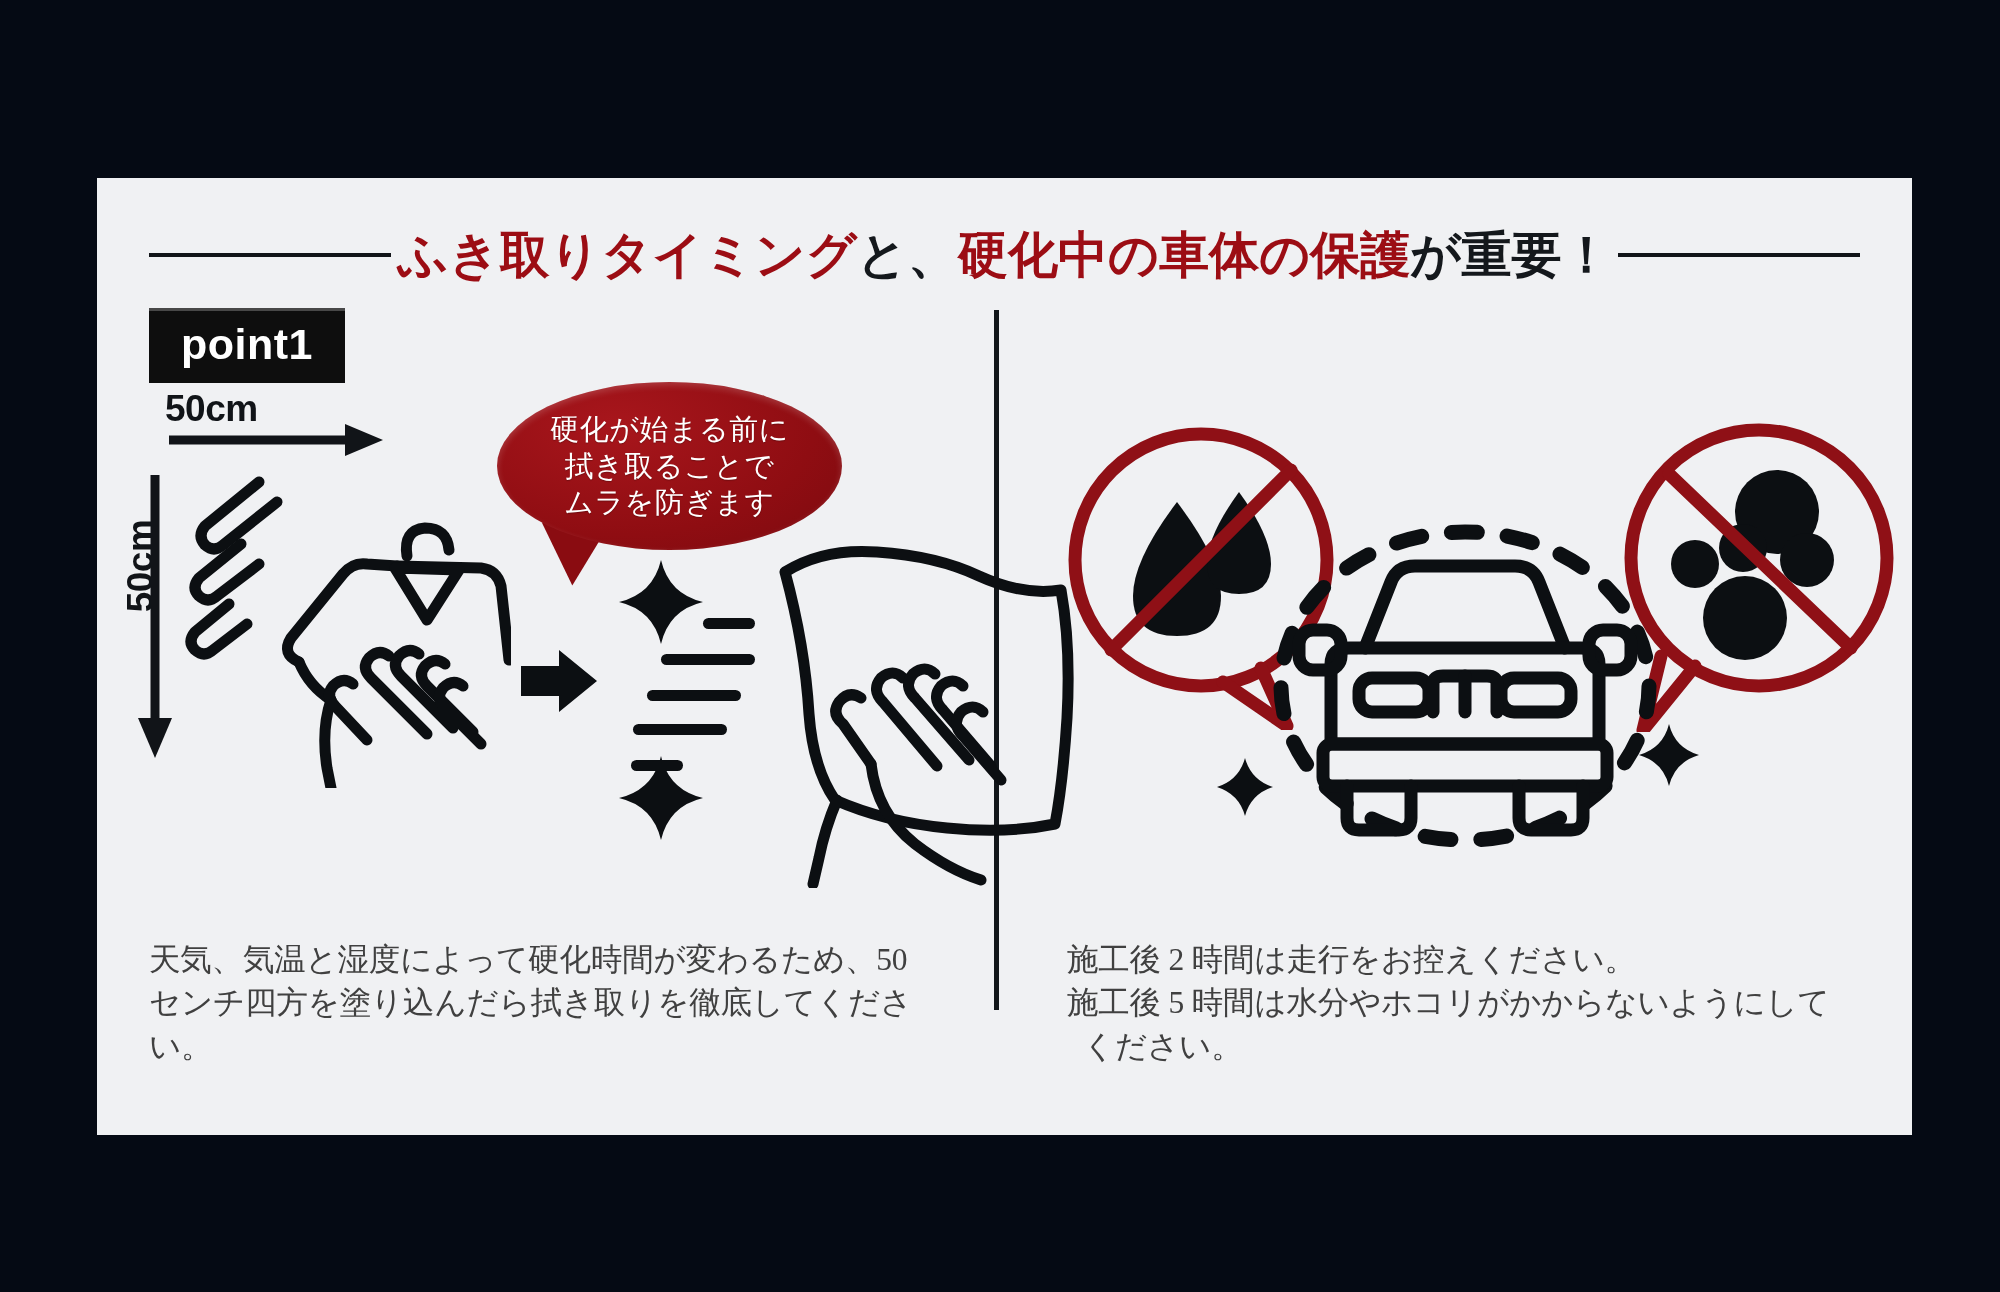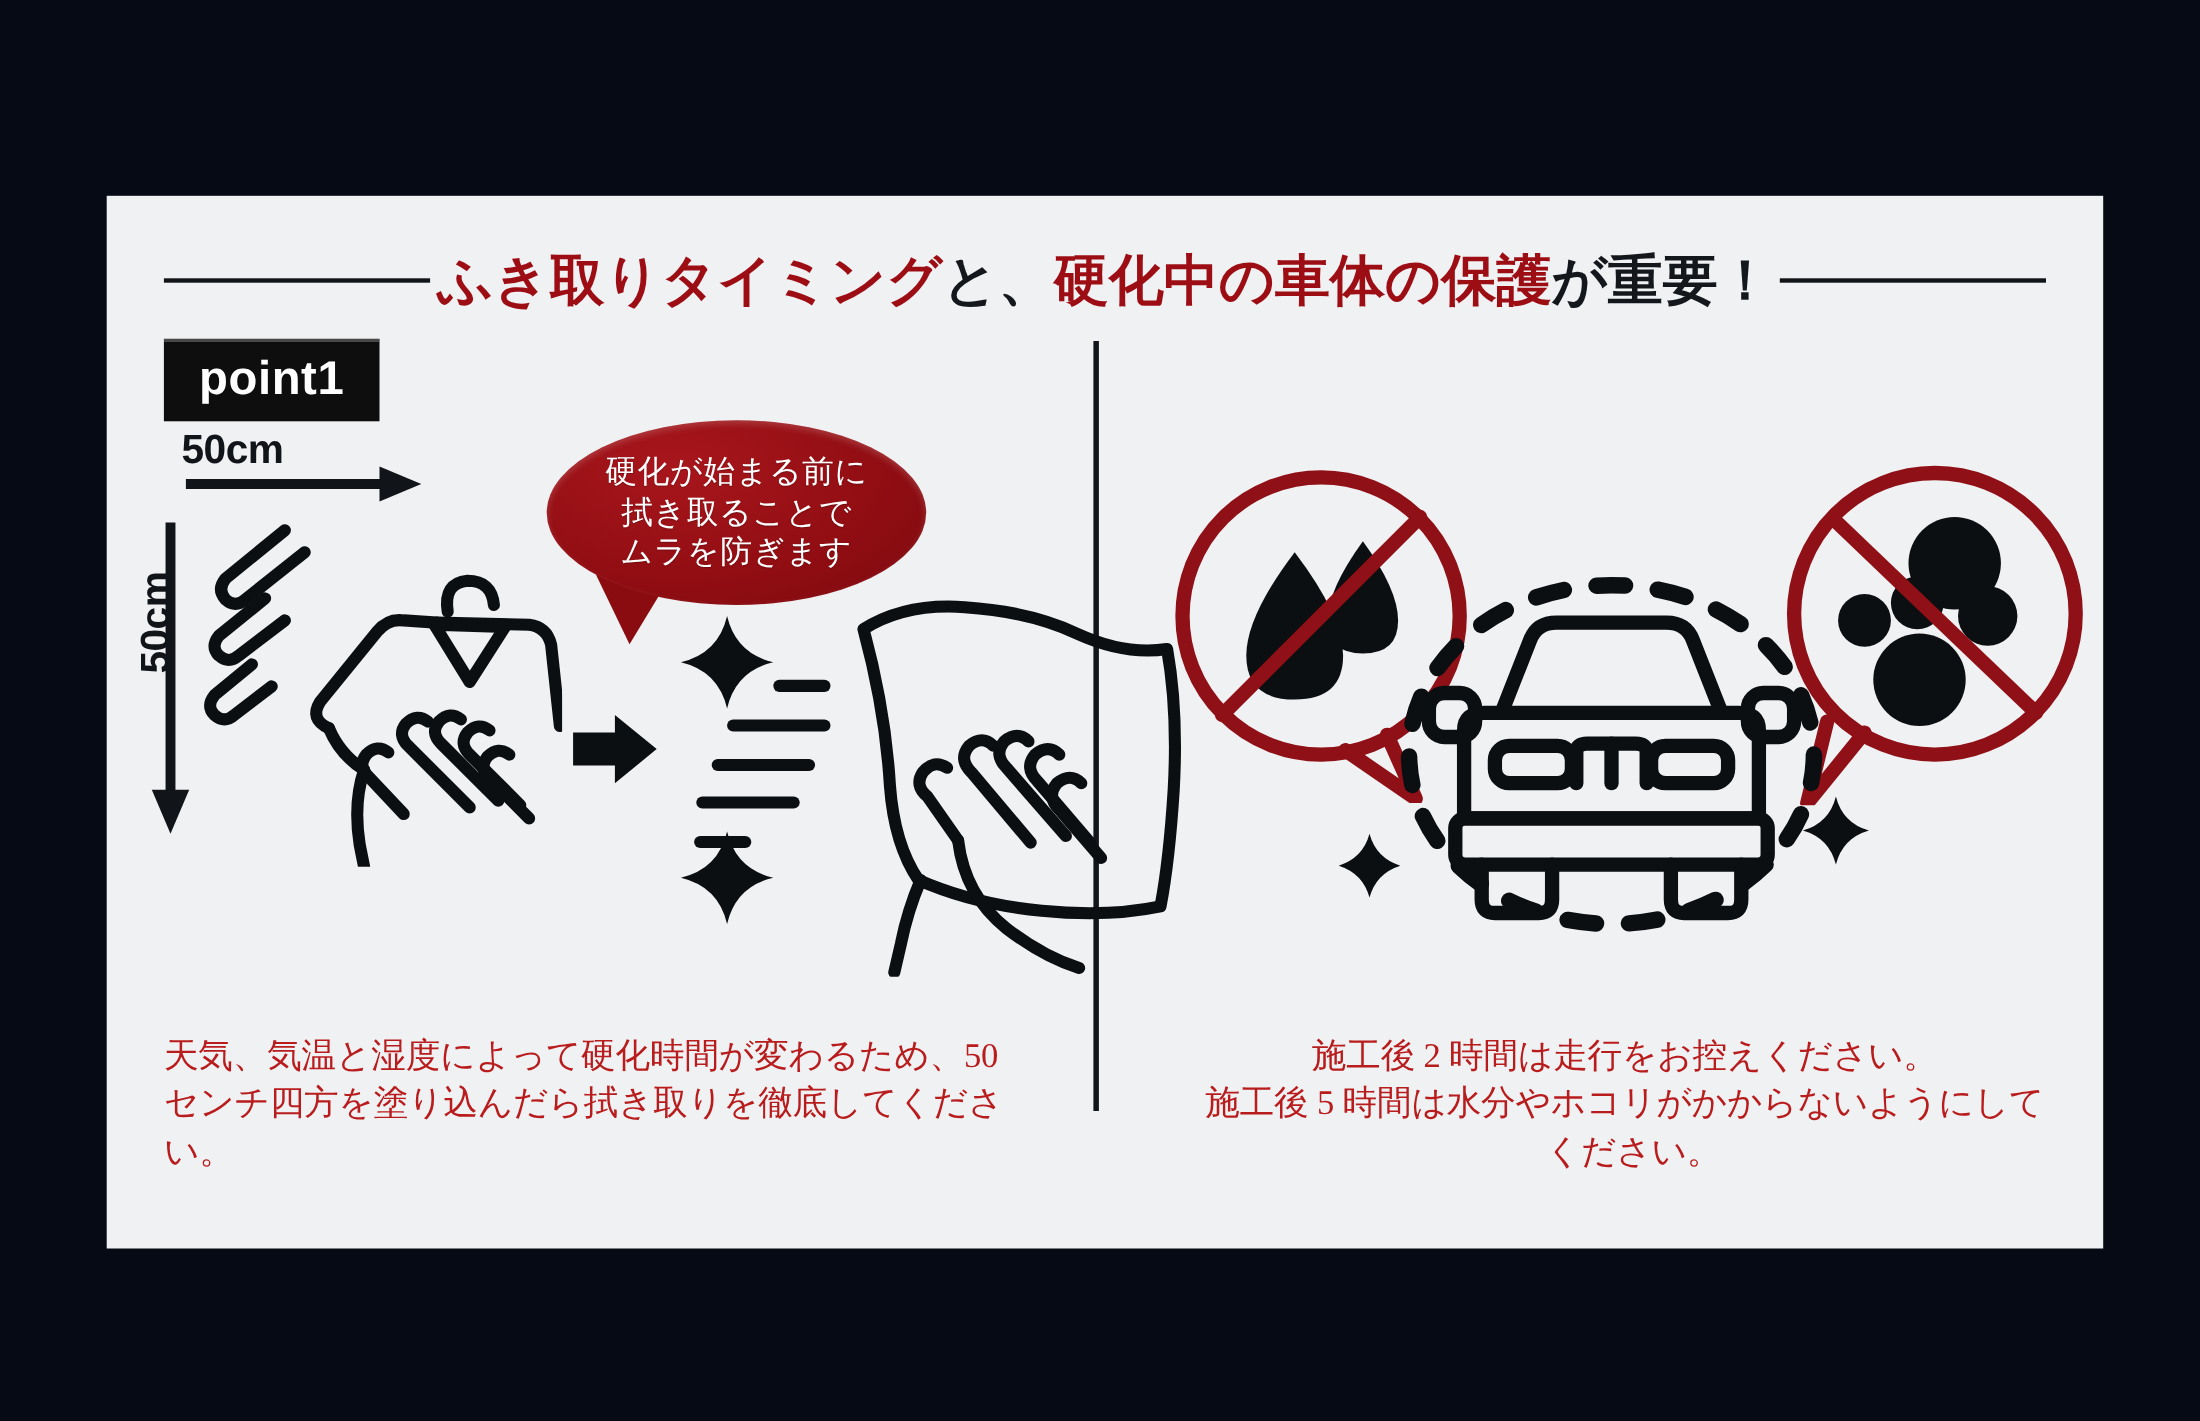"天気、気温と湿度によって硬化時間が変わるため、50" .caption { color: #b91c1c -> #404040 }
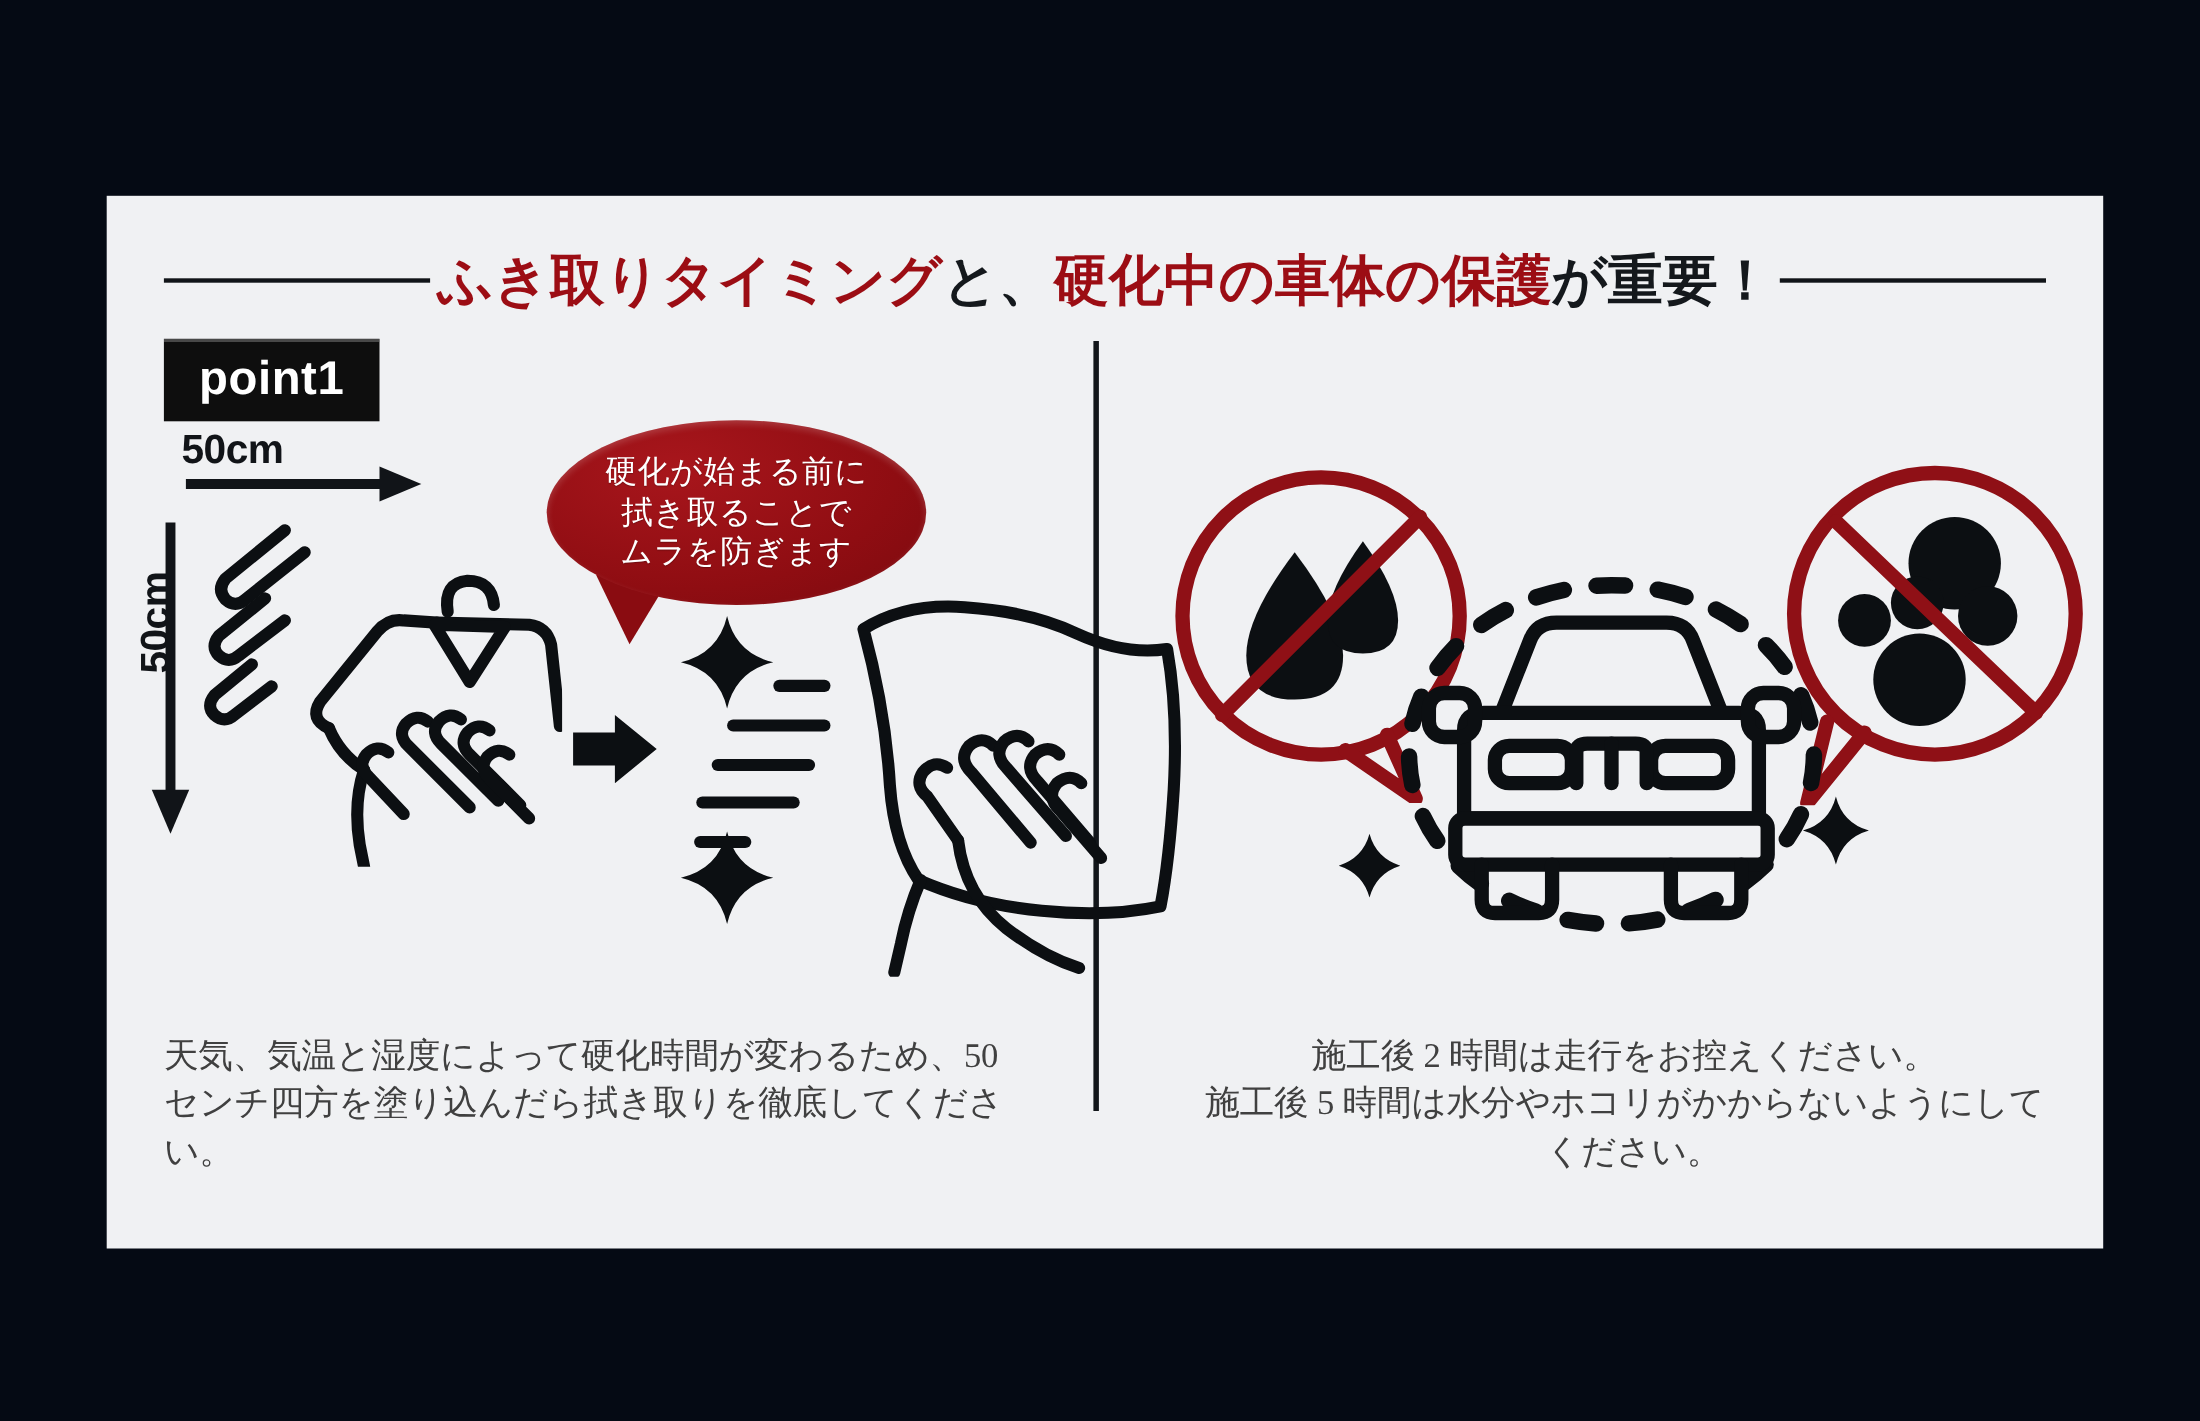"施工後 2 時間は走行をお控えください。" .caption-r { text-align: center -> left }
